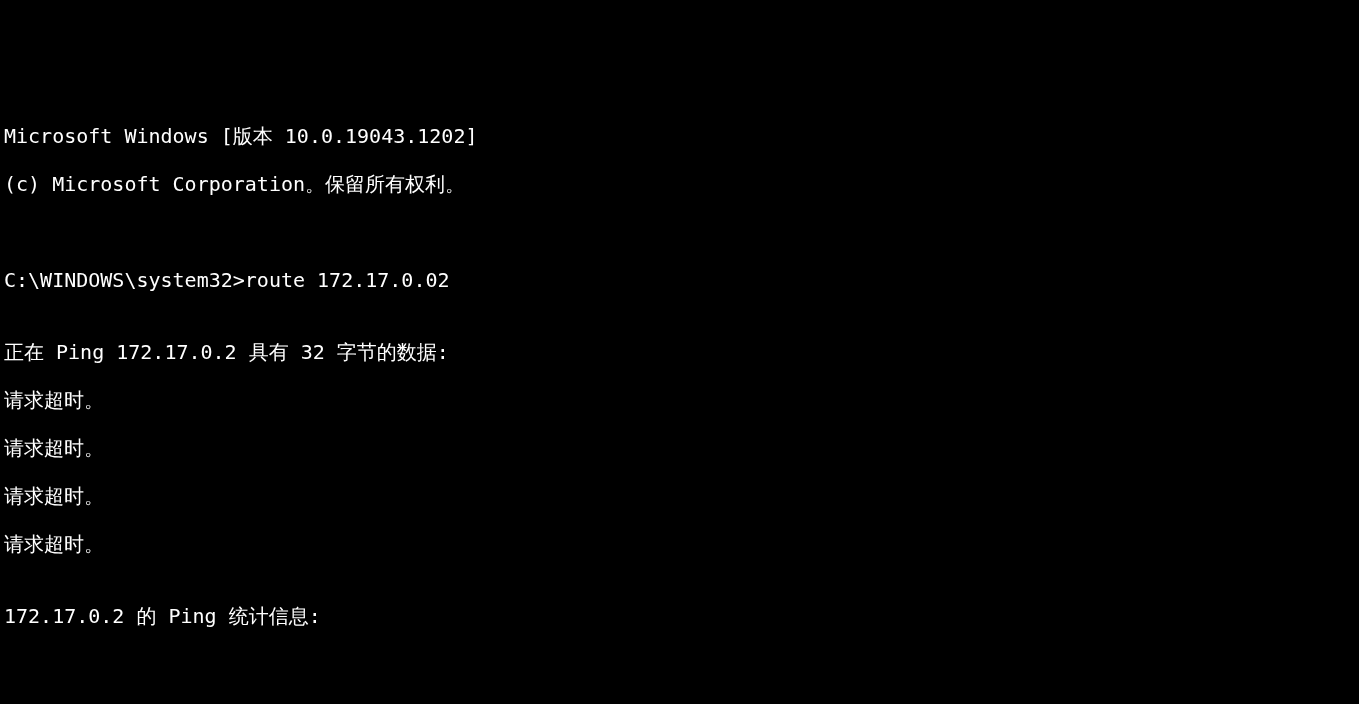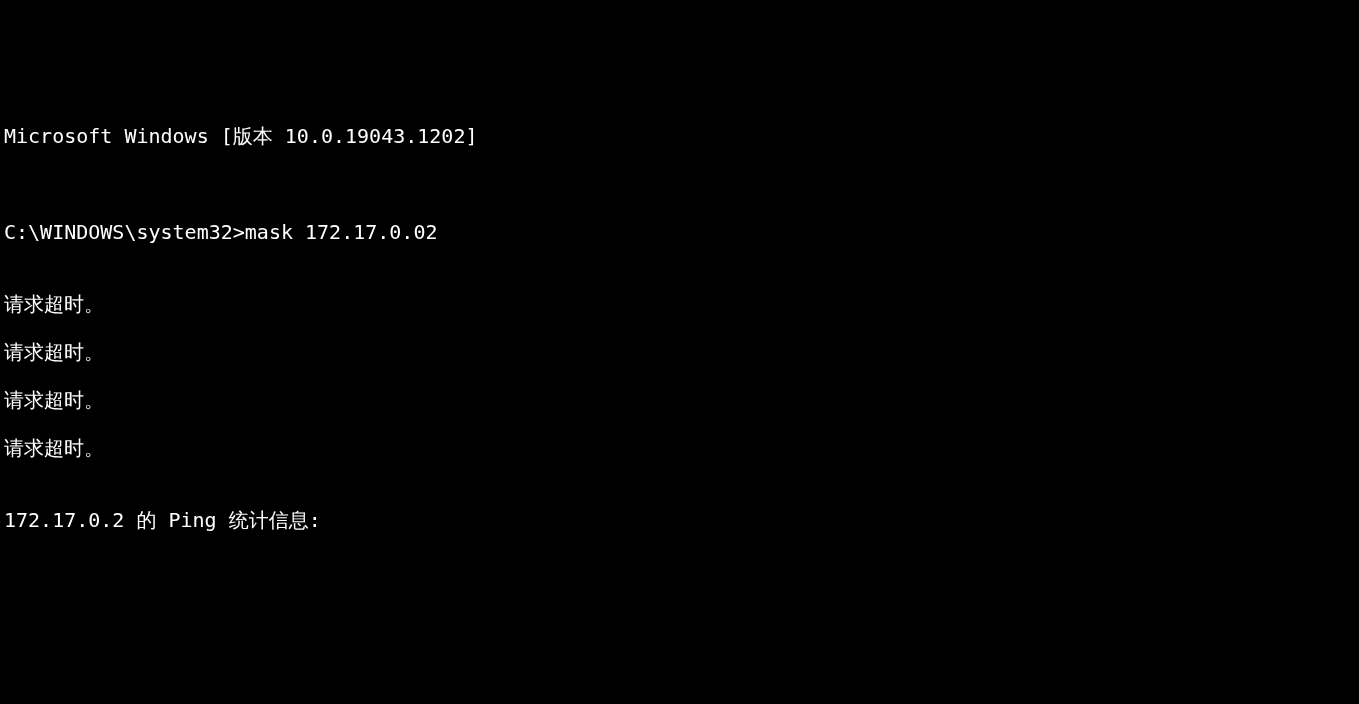"(c) Microsoft Corporation。保留所有权利。" span.terminal-line { html: none -> <span>(c) Microsoft Corporation。保留所有权利。</span> }
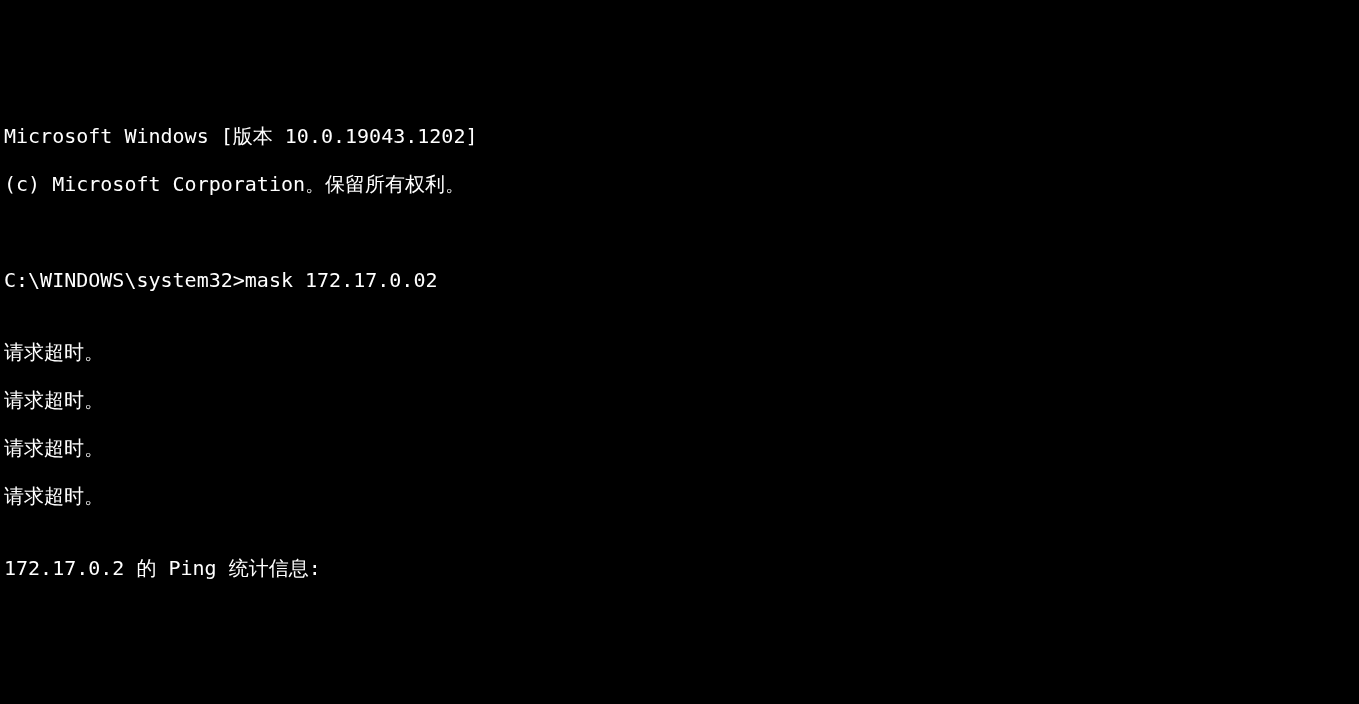"mask 172.17.0.02" span { text: mask -> route }
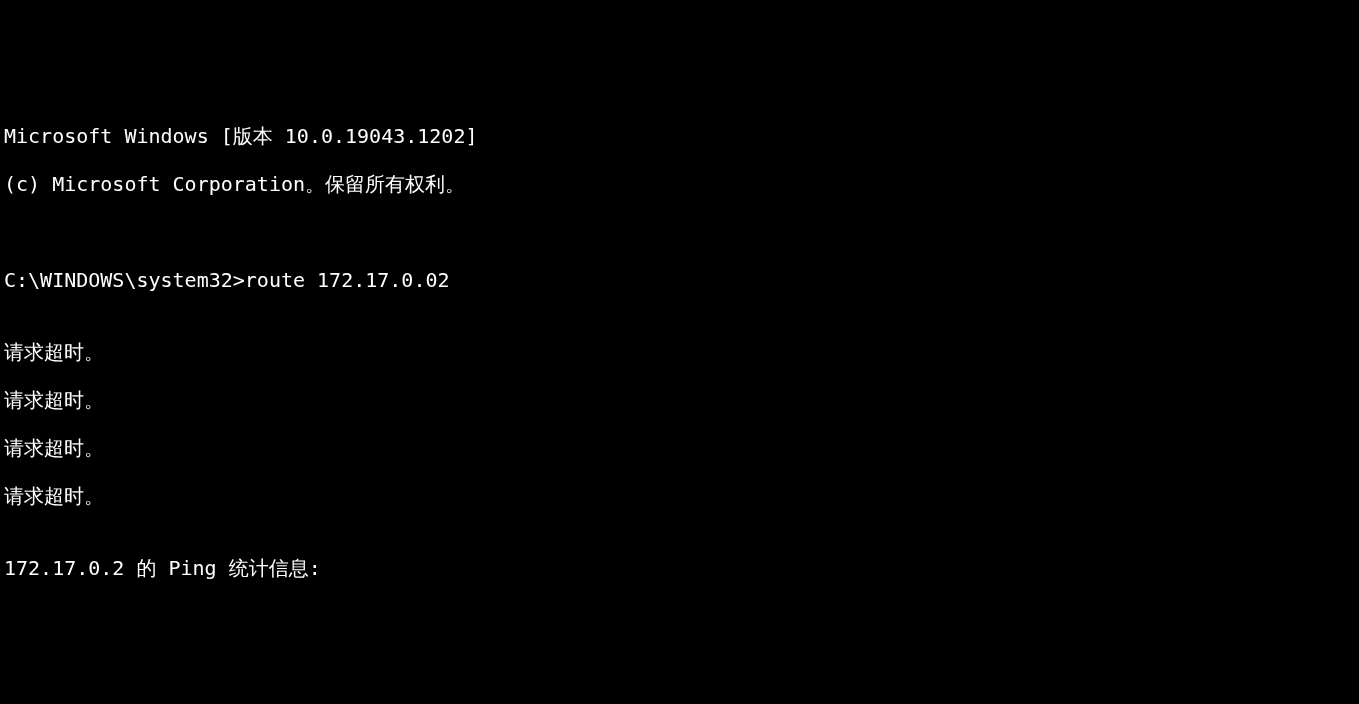"正在 Ping 172.17.0.2 具有 32" span.terminal-line { html: none -> <span>正在 Ping 172.17.0.2 具有 32 字节的数据:</span> }
